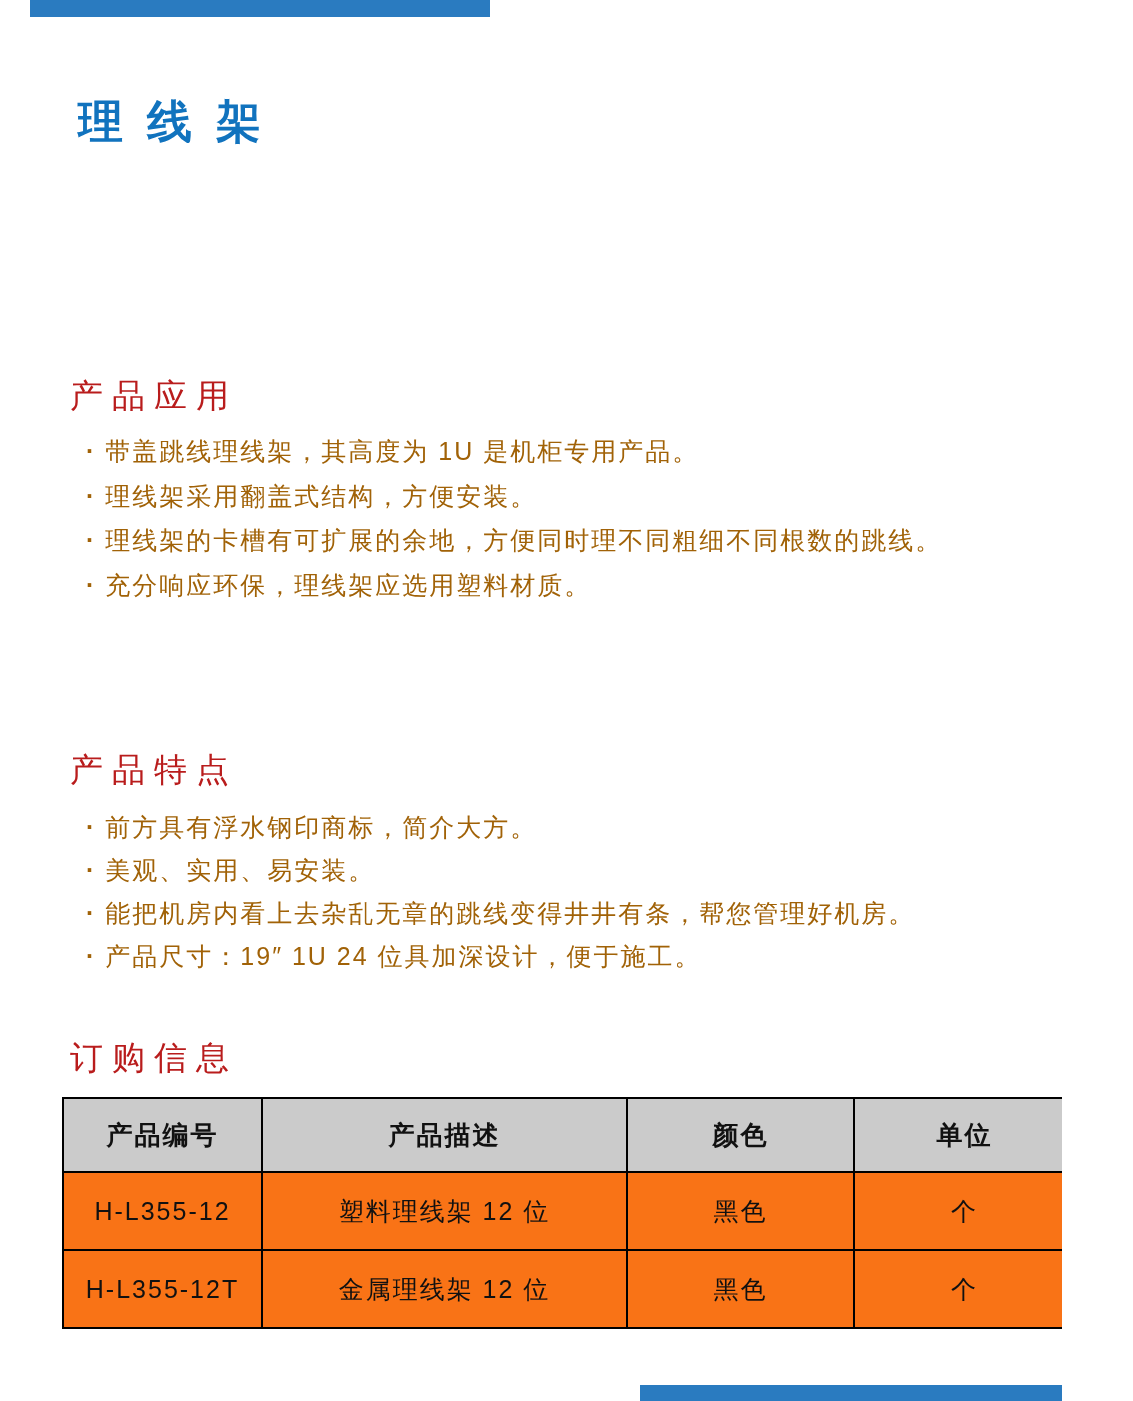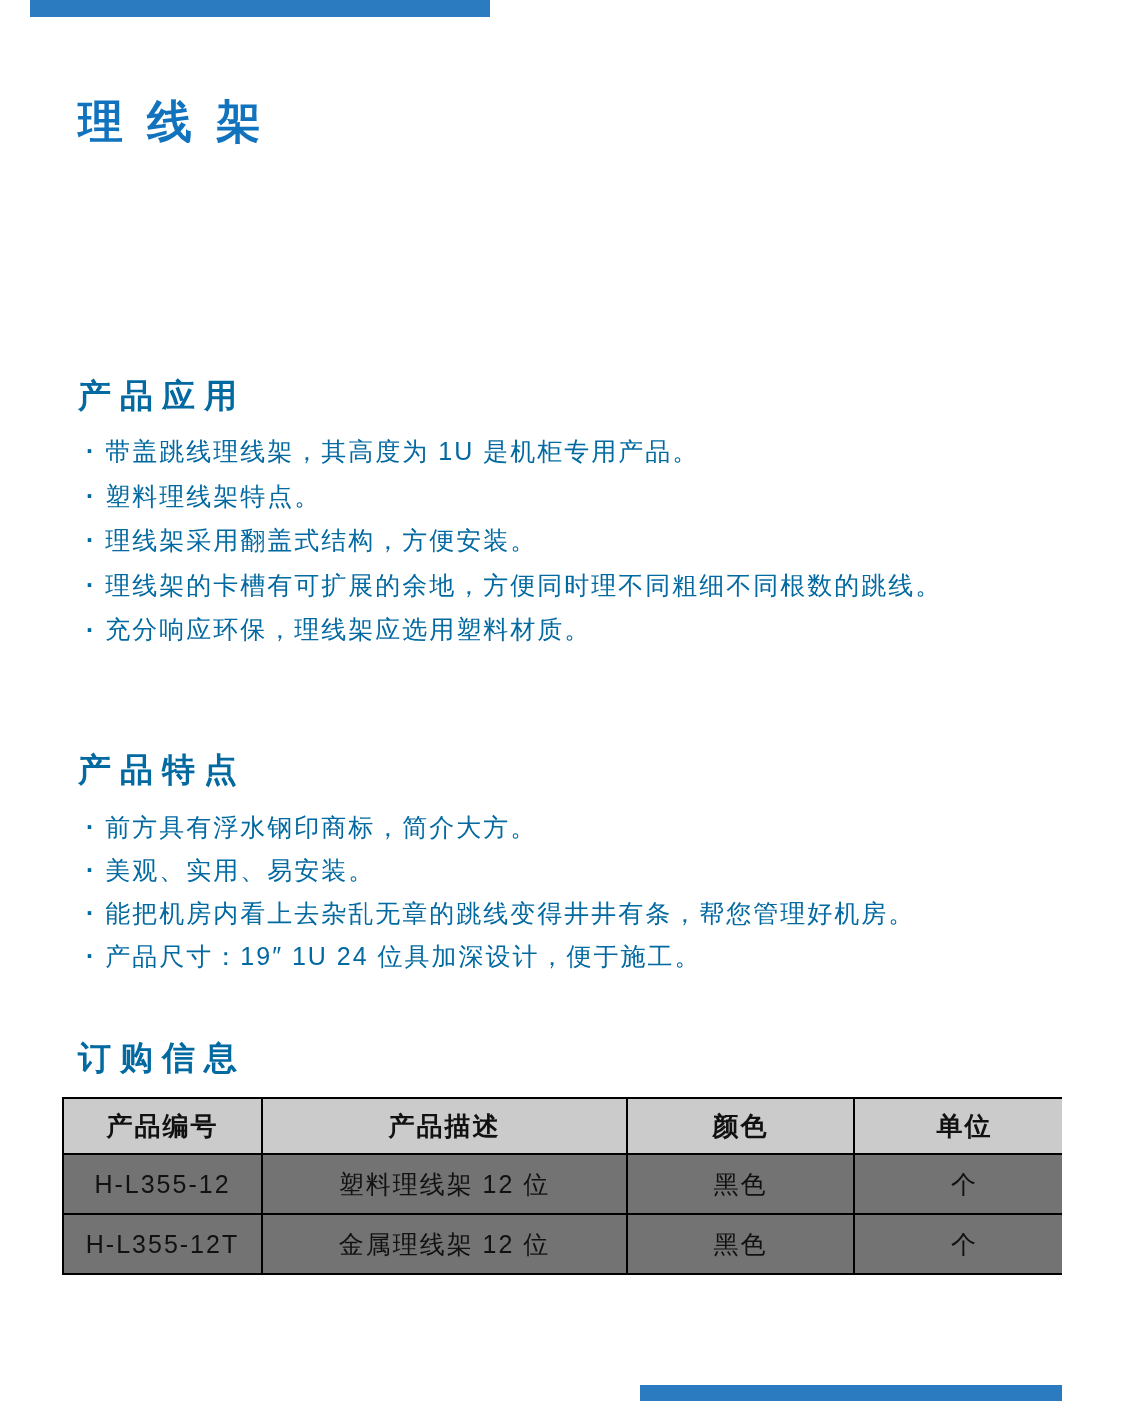"产品应用" .sec-heading { color: #0369a1 -> #b91c1c; font-weight: bold -> normal; left: 78px -> 70px }
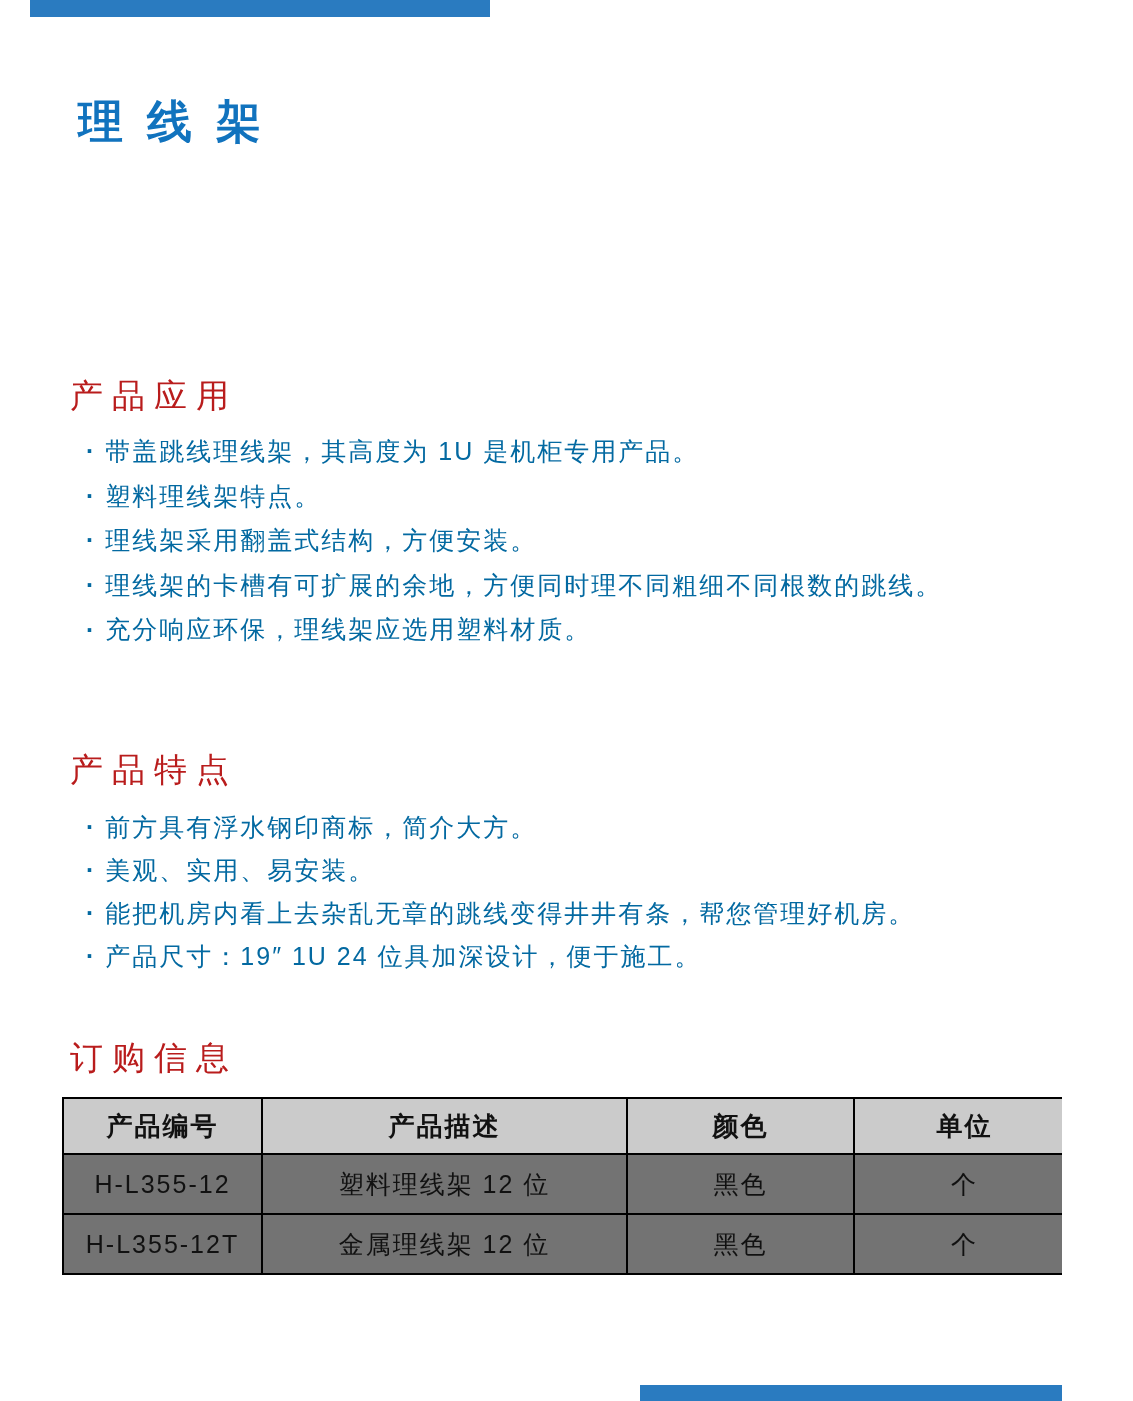"· 带盖跳线理线架，其高度为 1U 是机柜专用产品。" ul.bullet-list li { color: #0369a1 -> #a16207 }
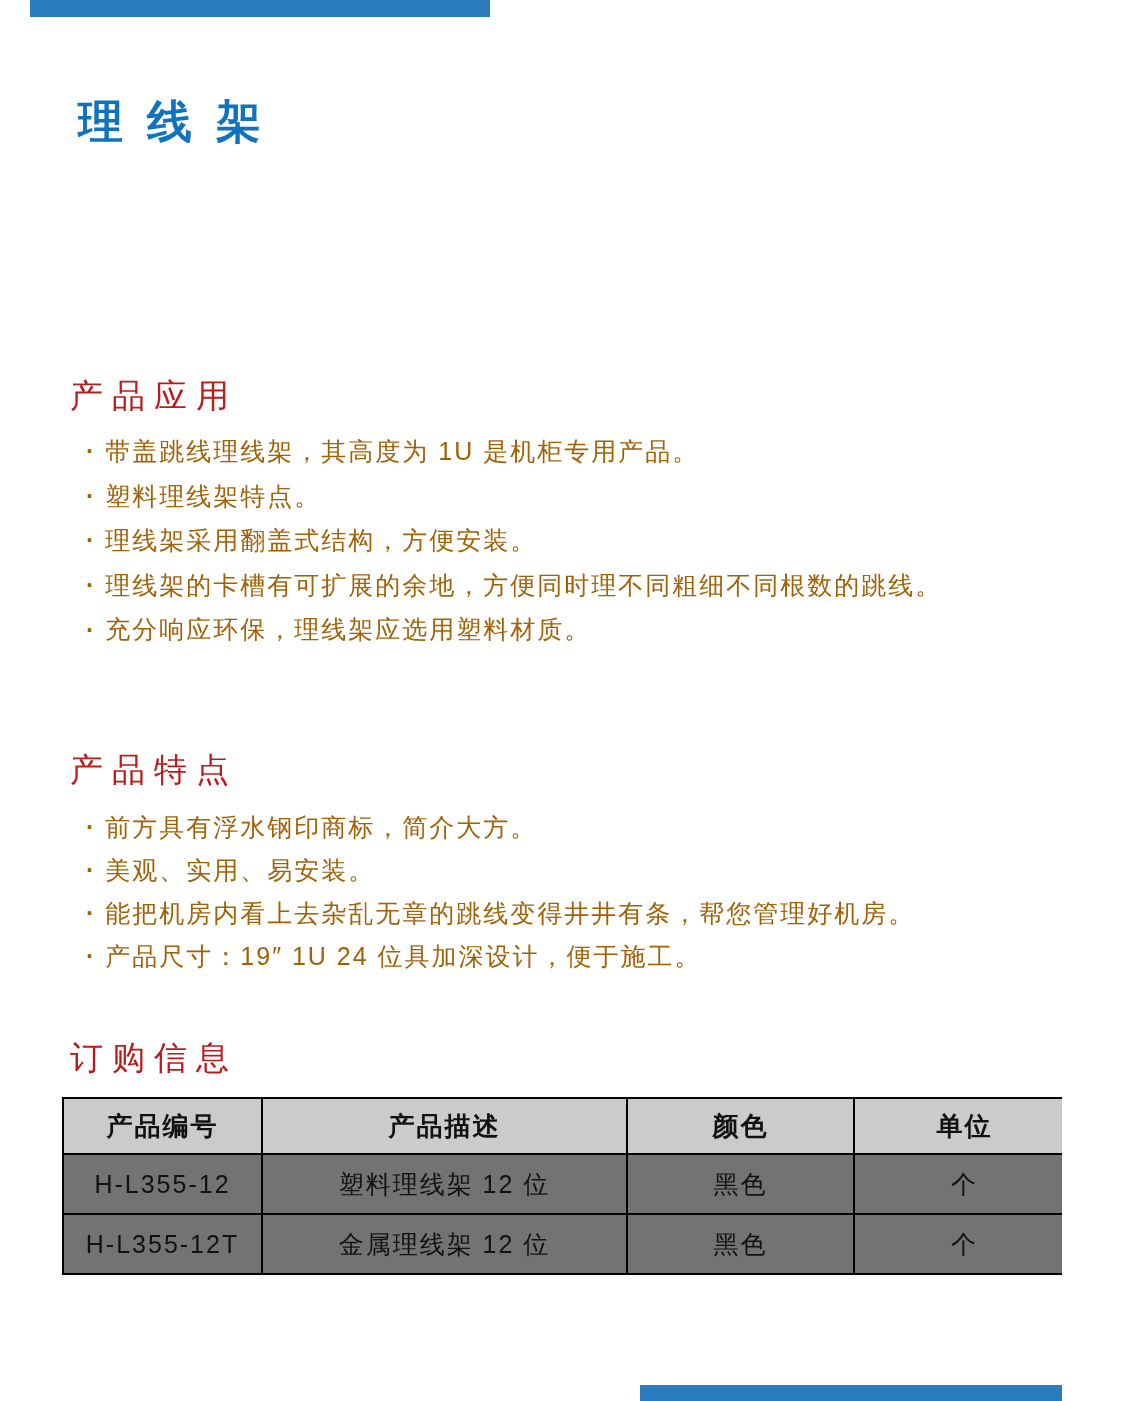"· 塑料理线架特点。" li { html: <li> <span>·</span><span>塑料理线架特点。</span> </li> -> none }
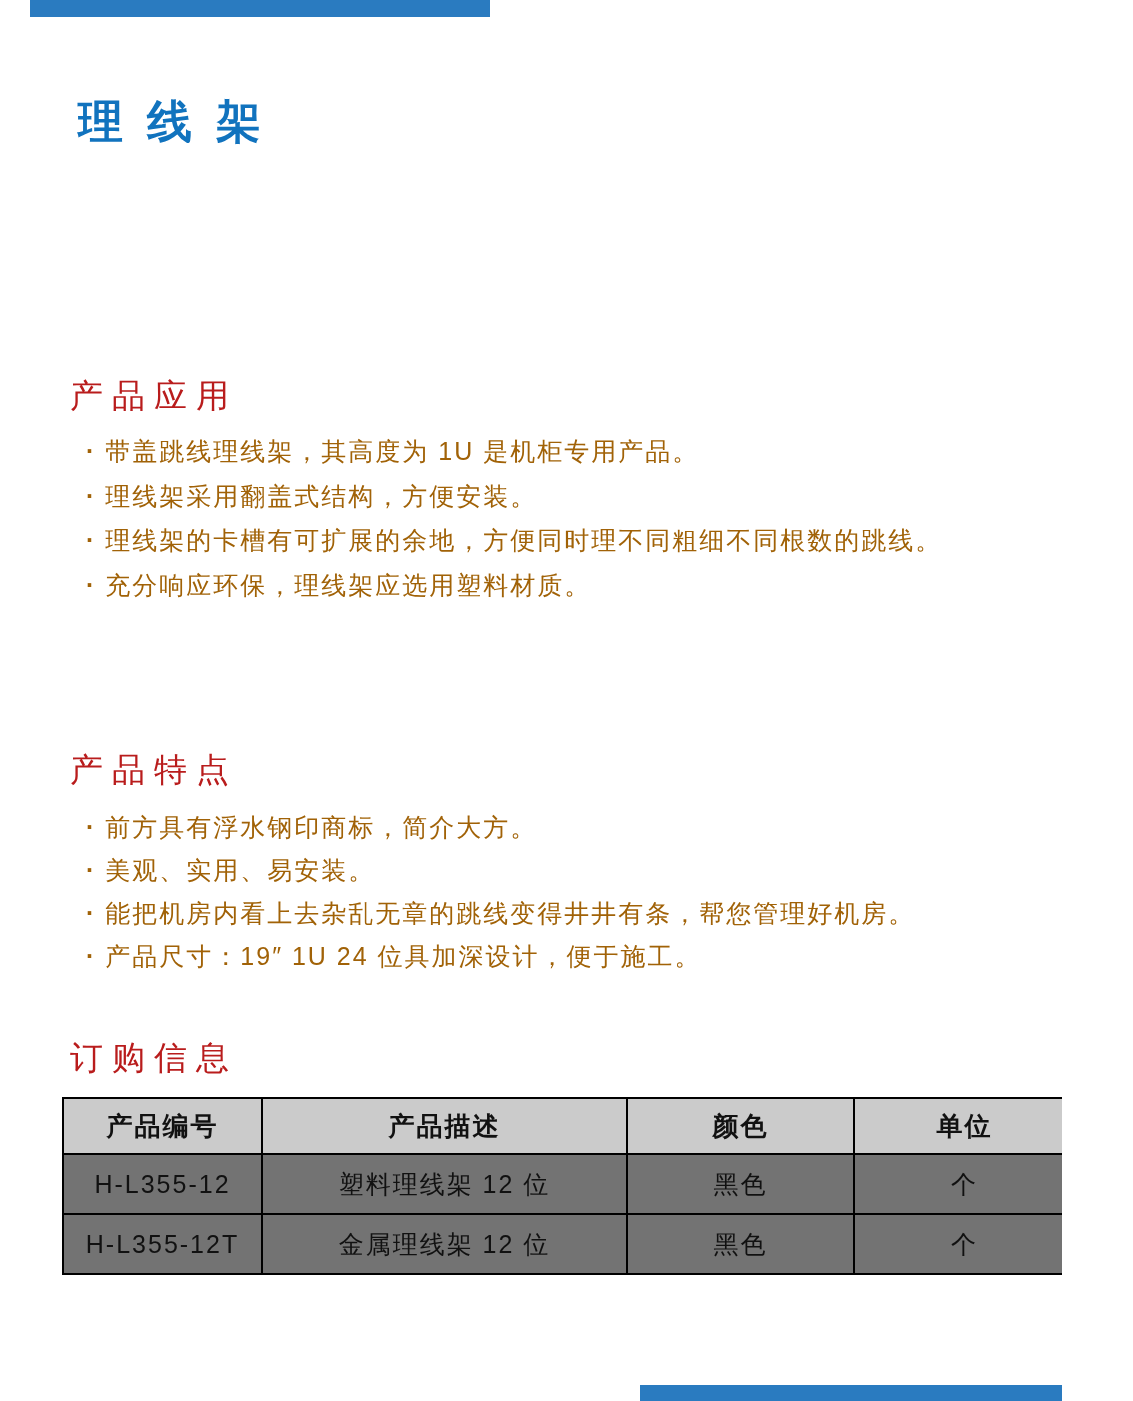"产品编号" table.order-table th, table.order-table td { padding: 0 -> 9px }
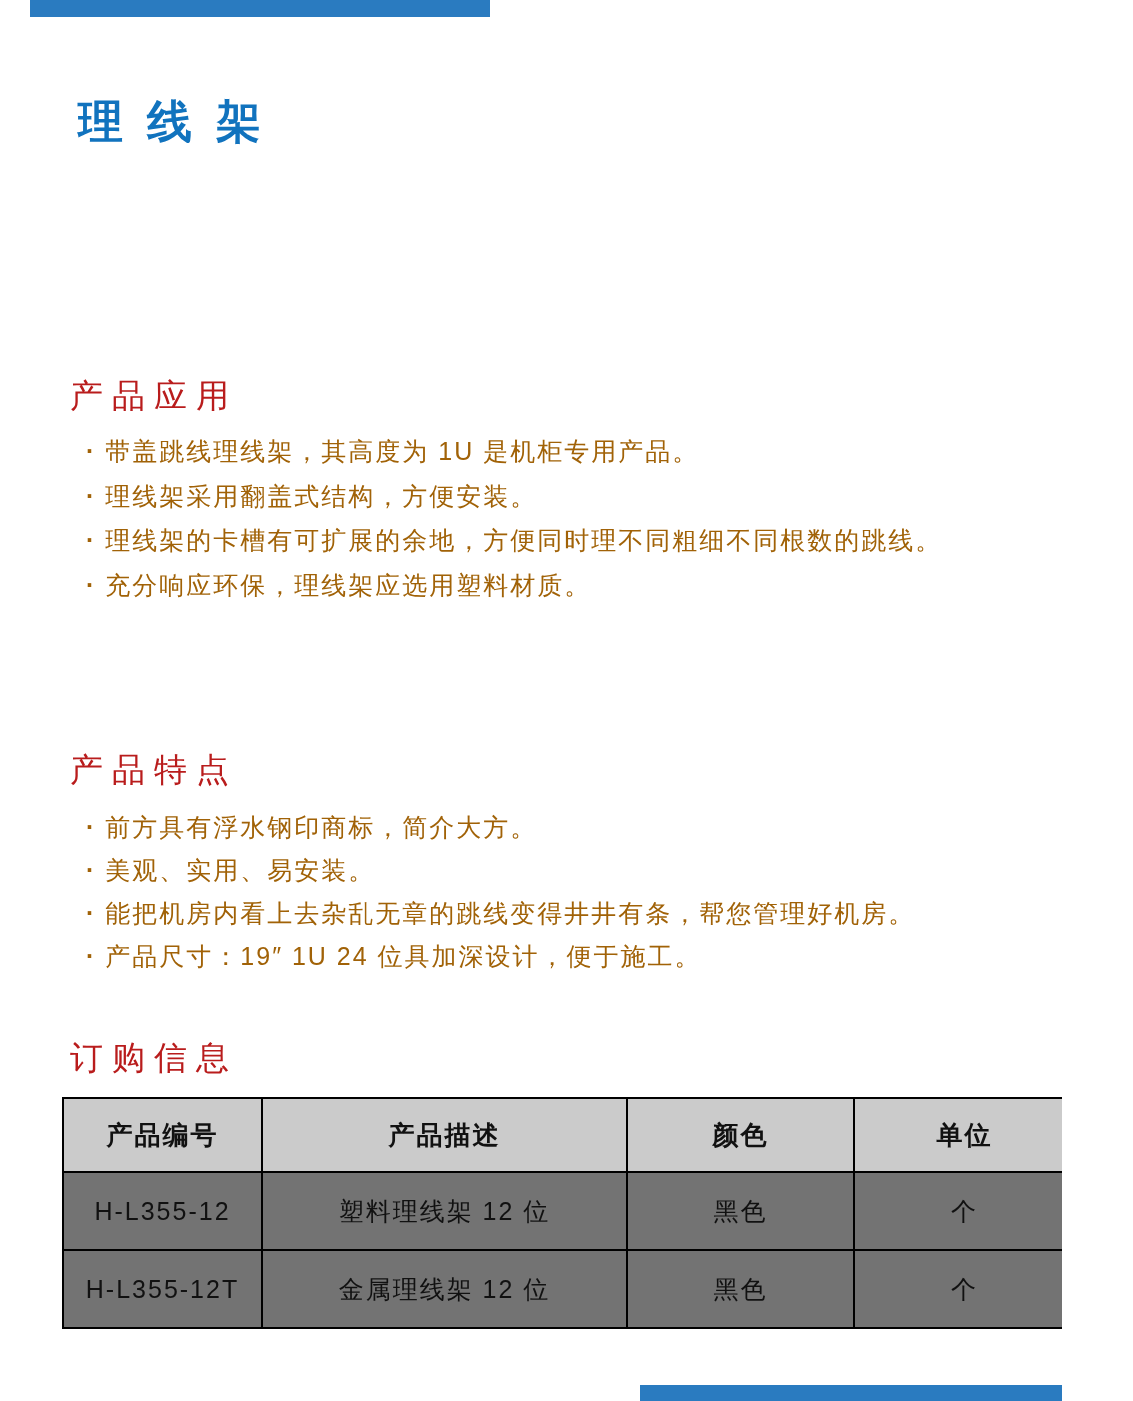"H-L355-12" table.order-table td { background: #737373 -> #f97316 }
